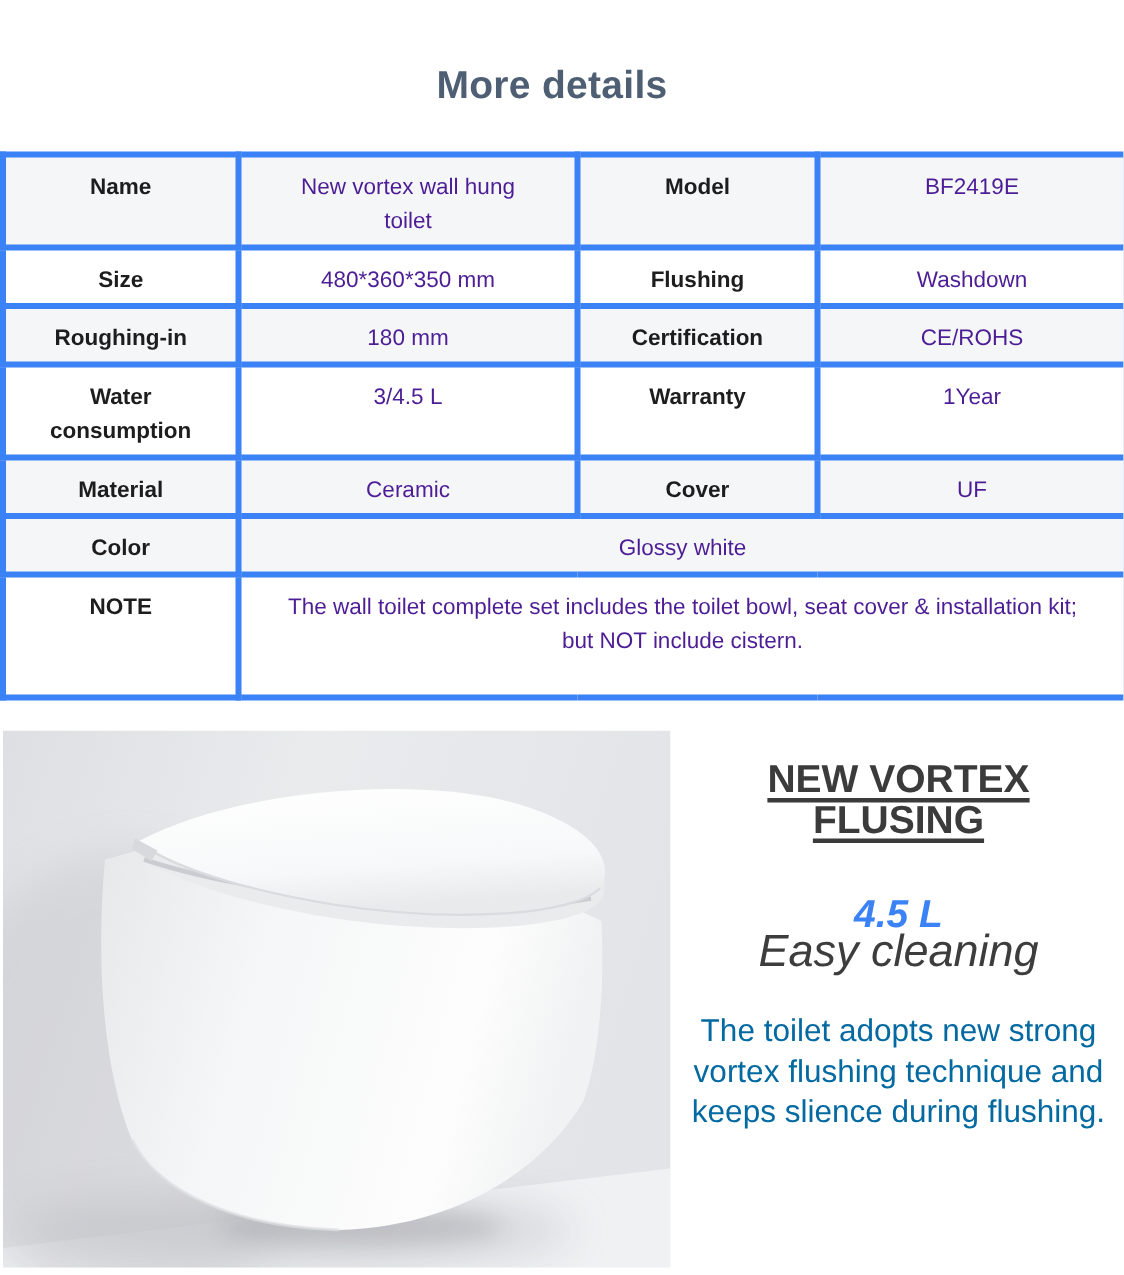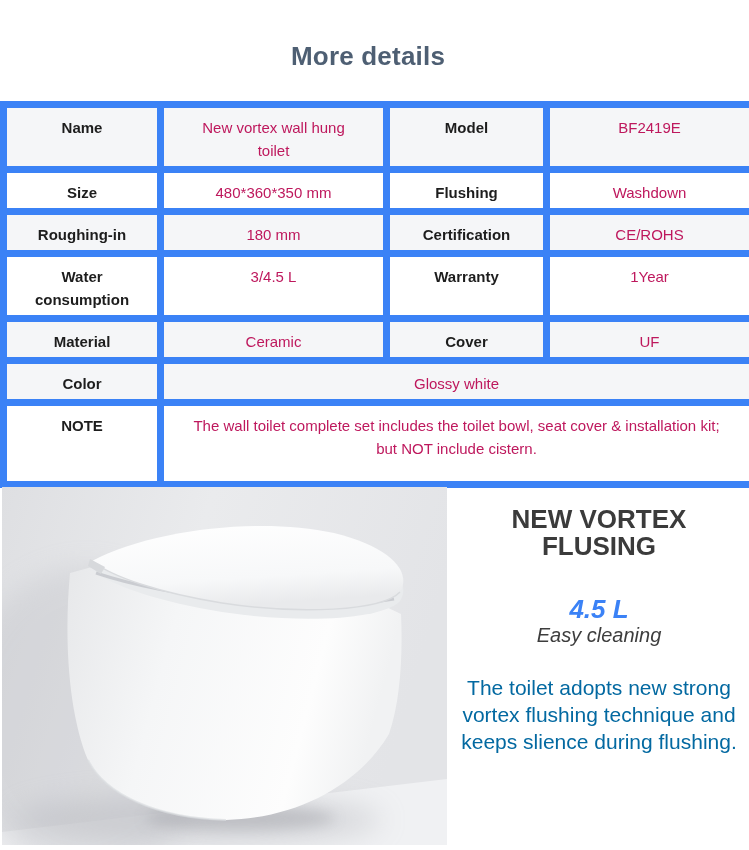"Name" table.spec td { border: 7px solid #3b82f6 -> 4px solid #3b82f6 }
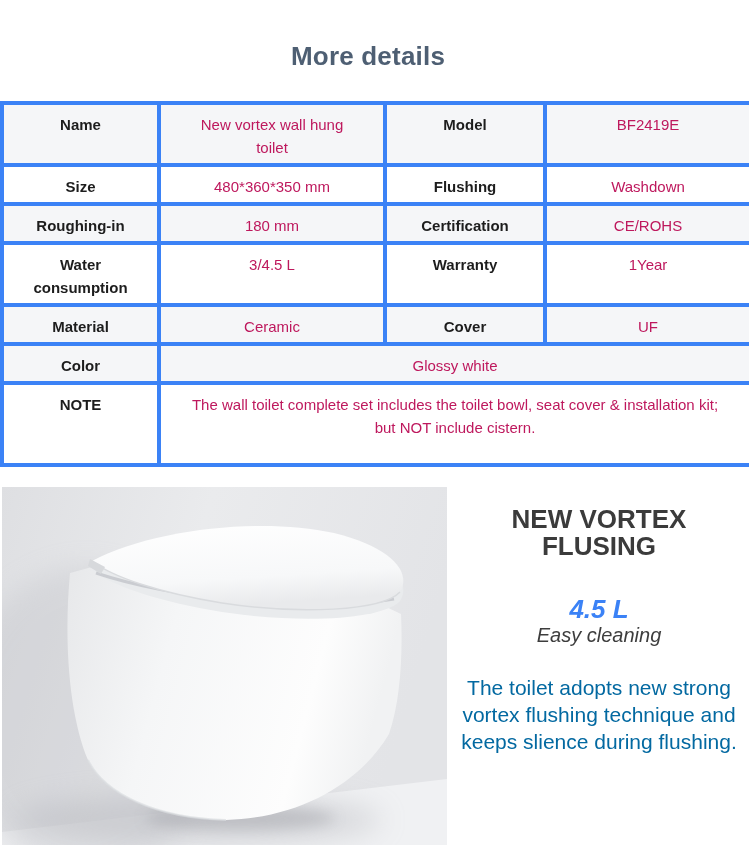"New vortex wall hung toilet" td.val { color: #be185d -> #4c1d95 }
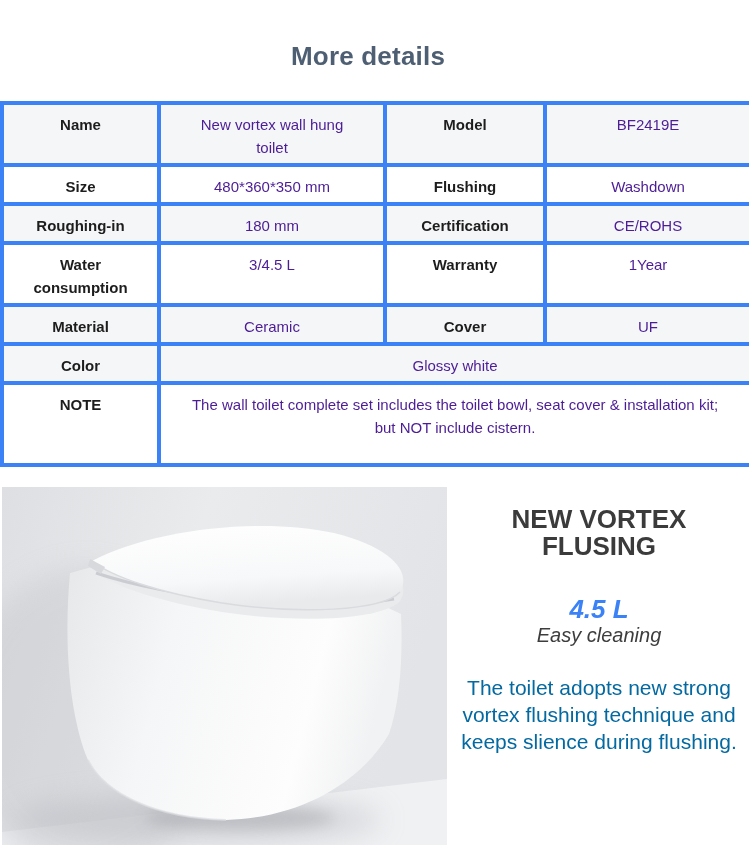"NEW VORTEX" .rp-heading { text-decoration: none -> underline }
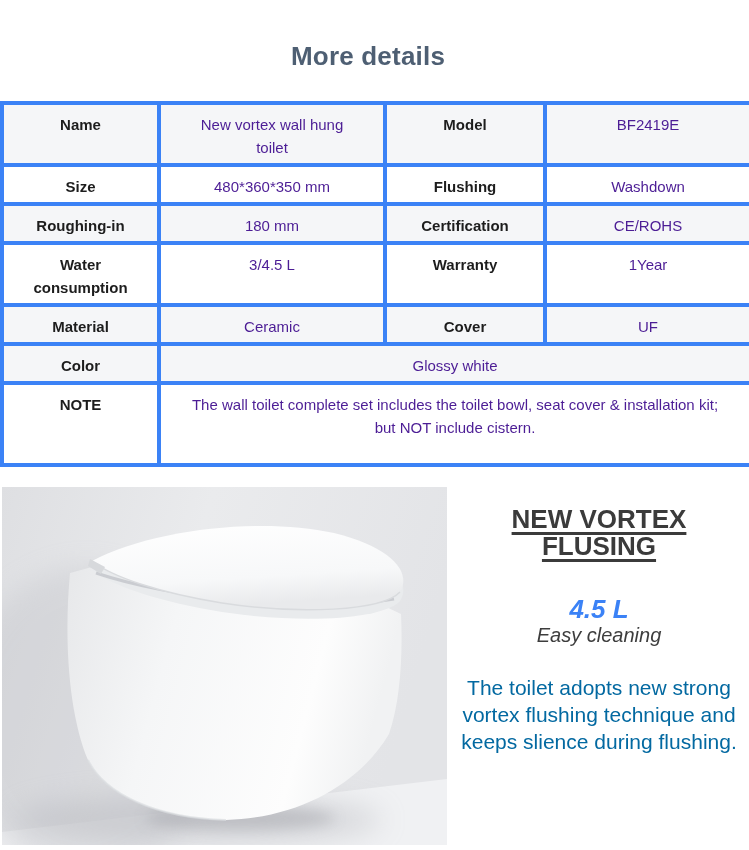"Easy cleaning" .rp-tagline { font-size: 20px -> 30px }
